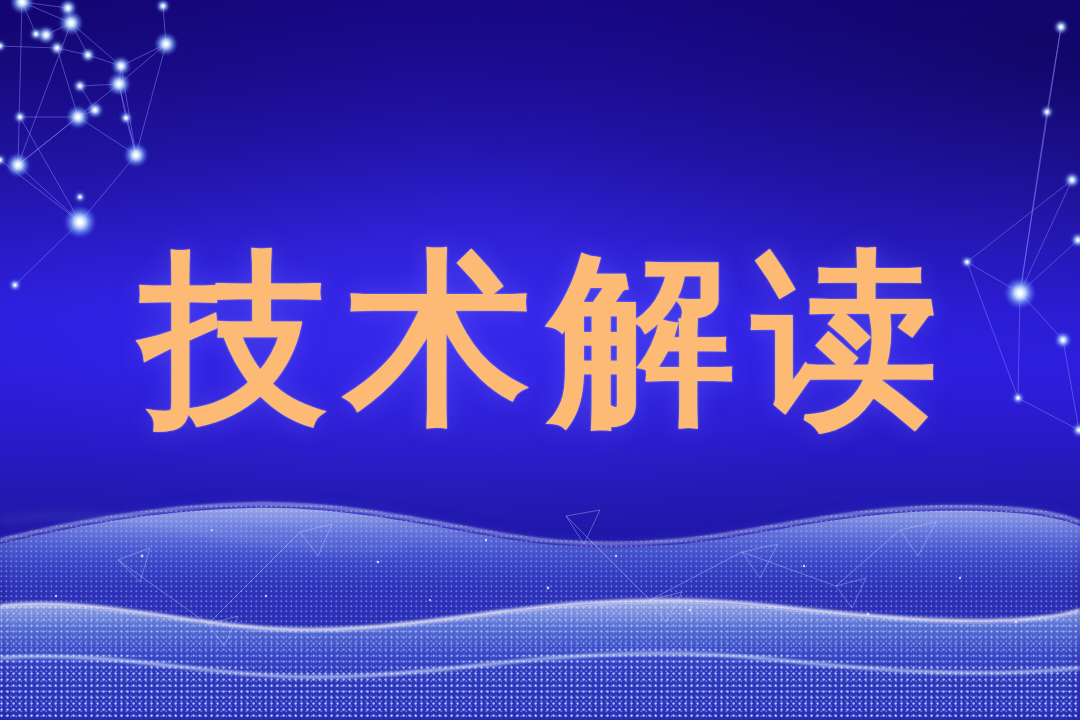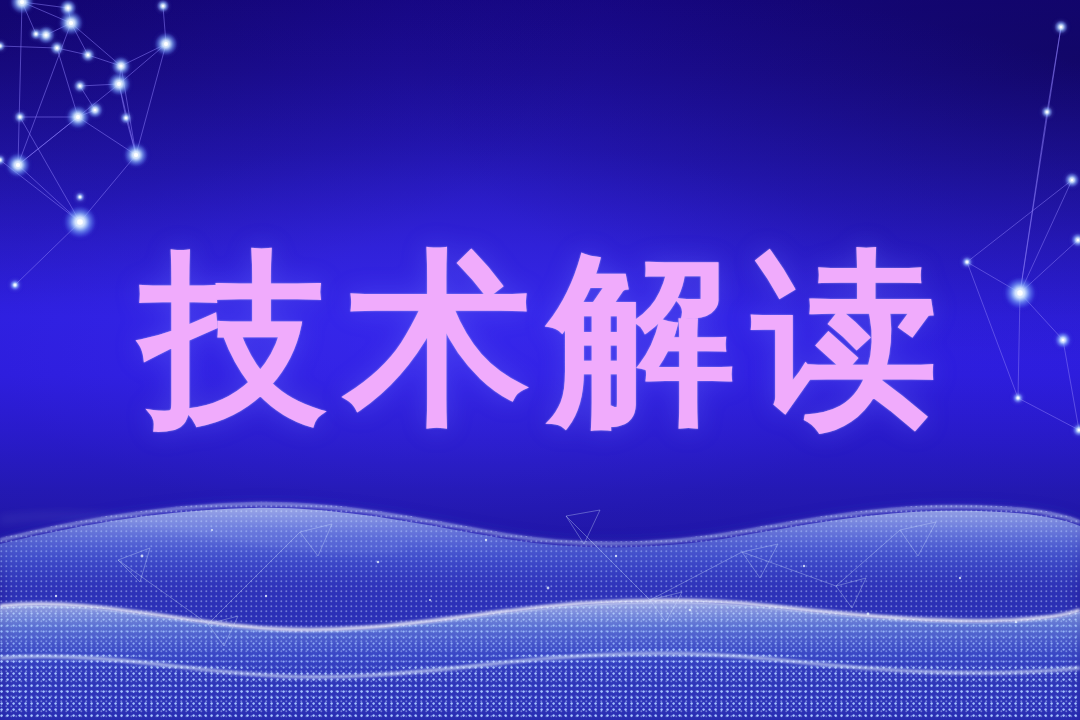"技术解读" .title { color: #f0abfc -> #fdba74 }
